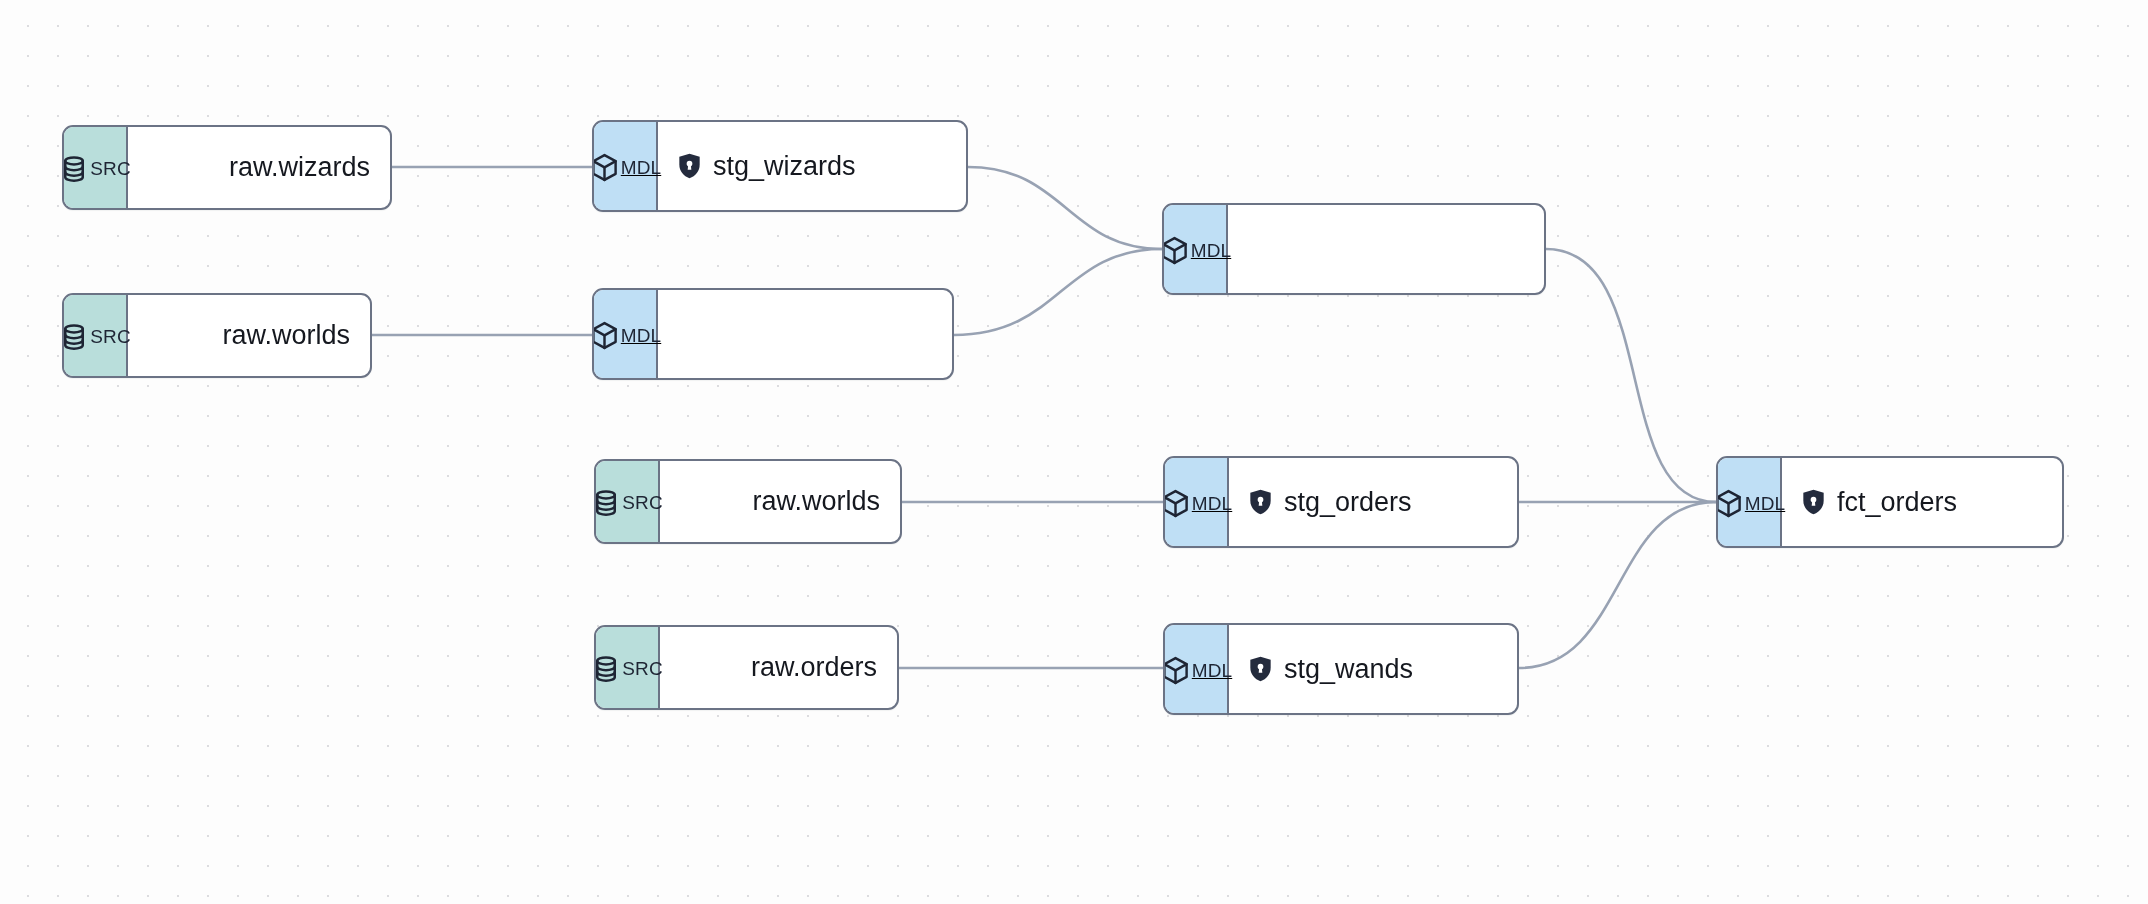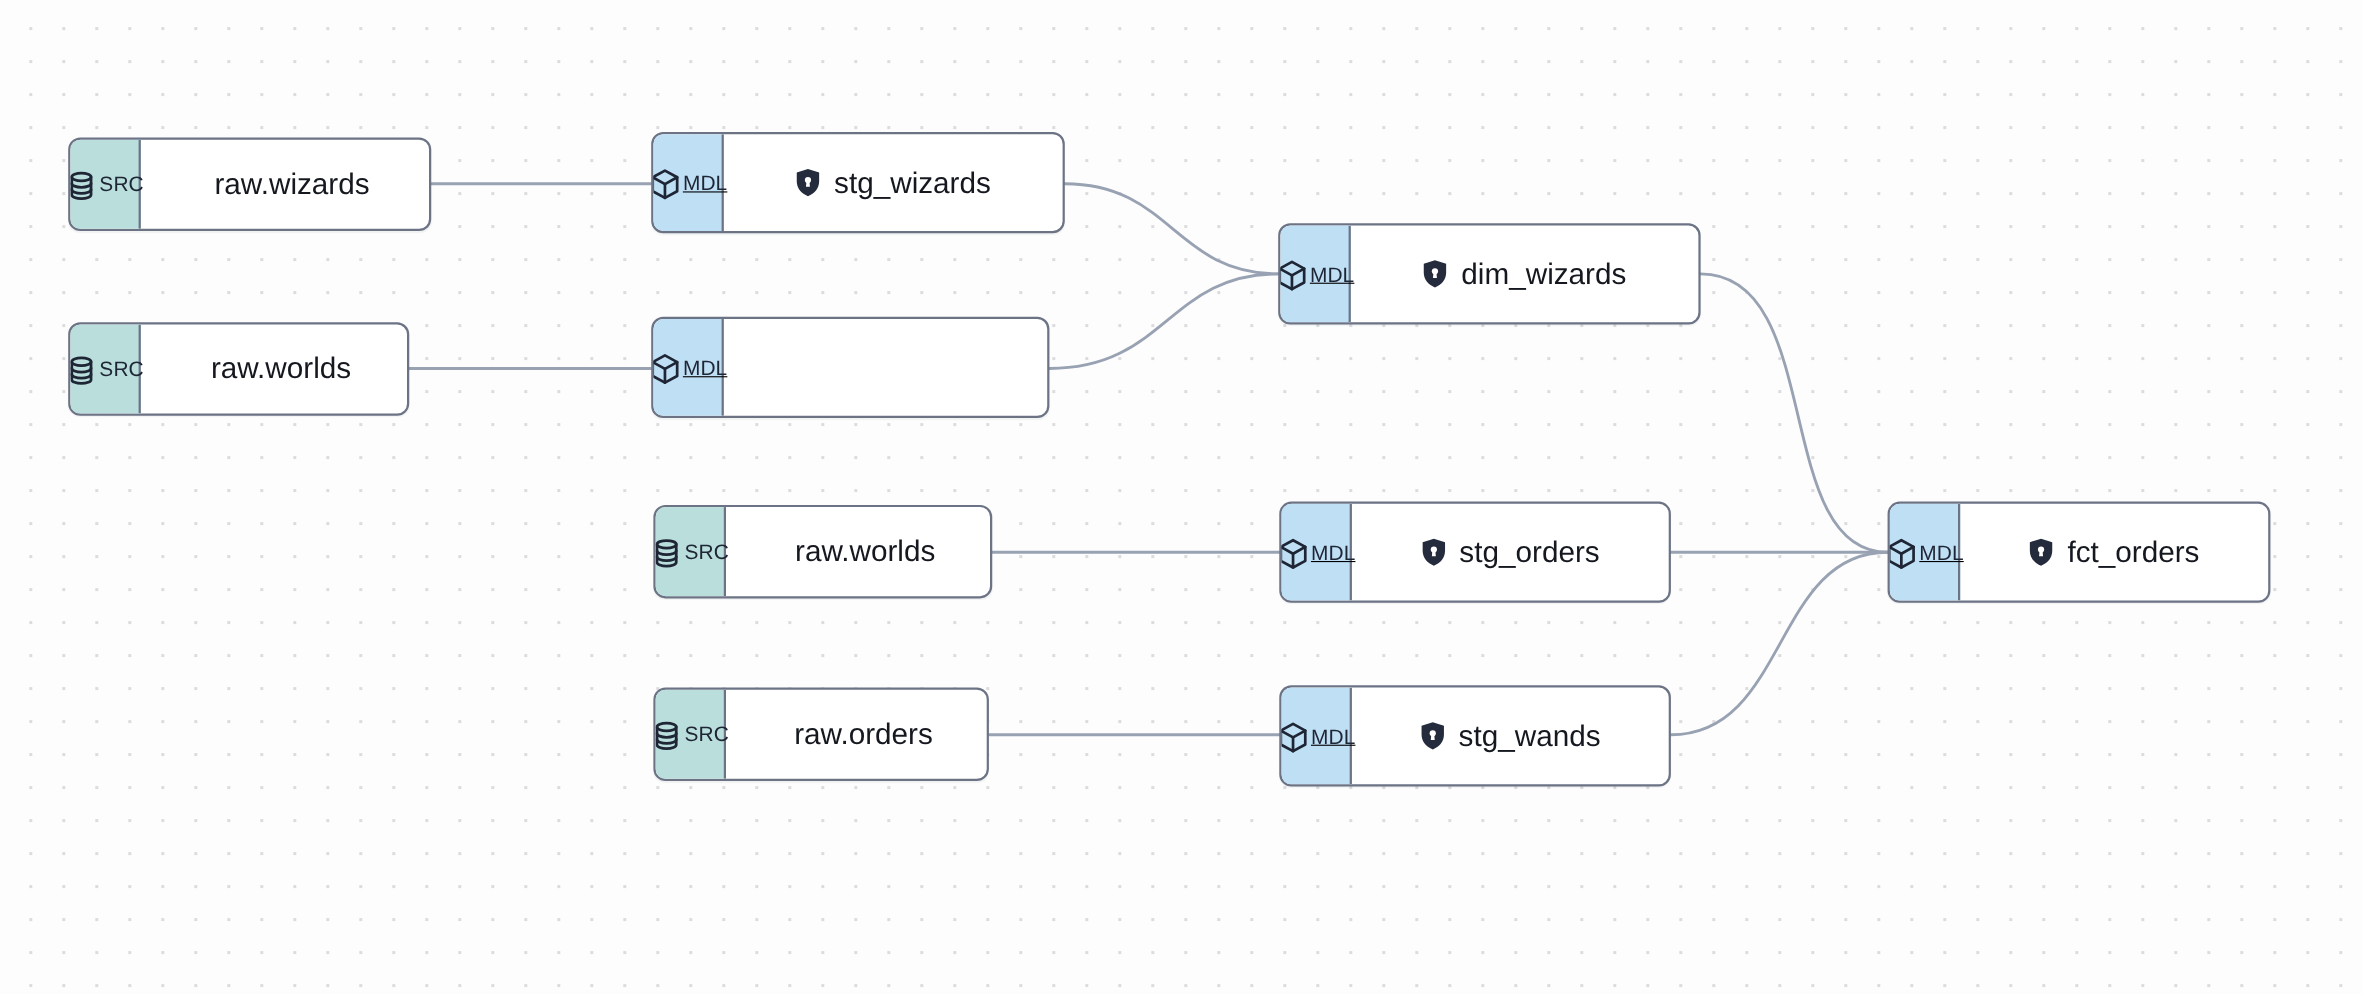"raw.wizards" .node.src .node-body { justify-content: center -> flex-end }
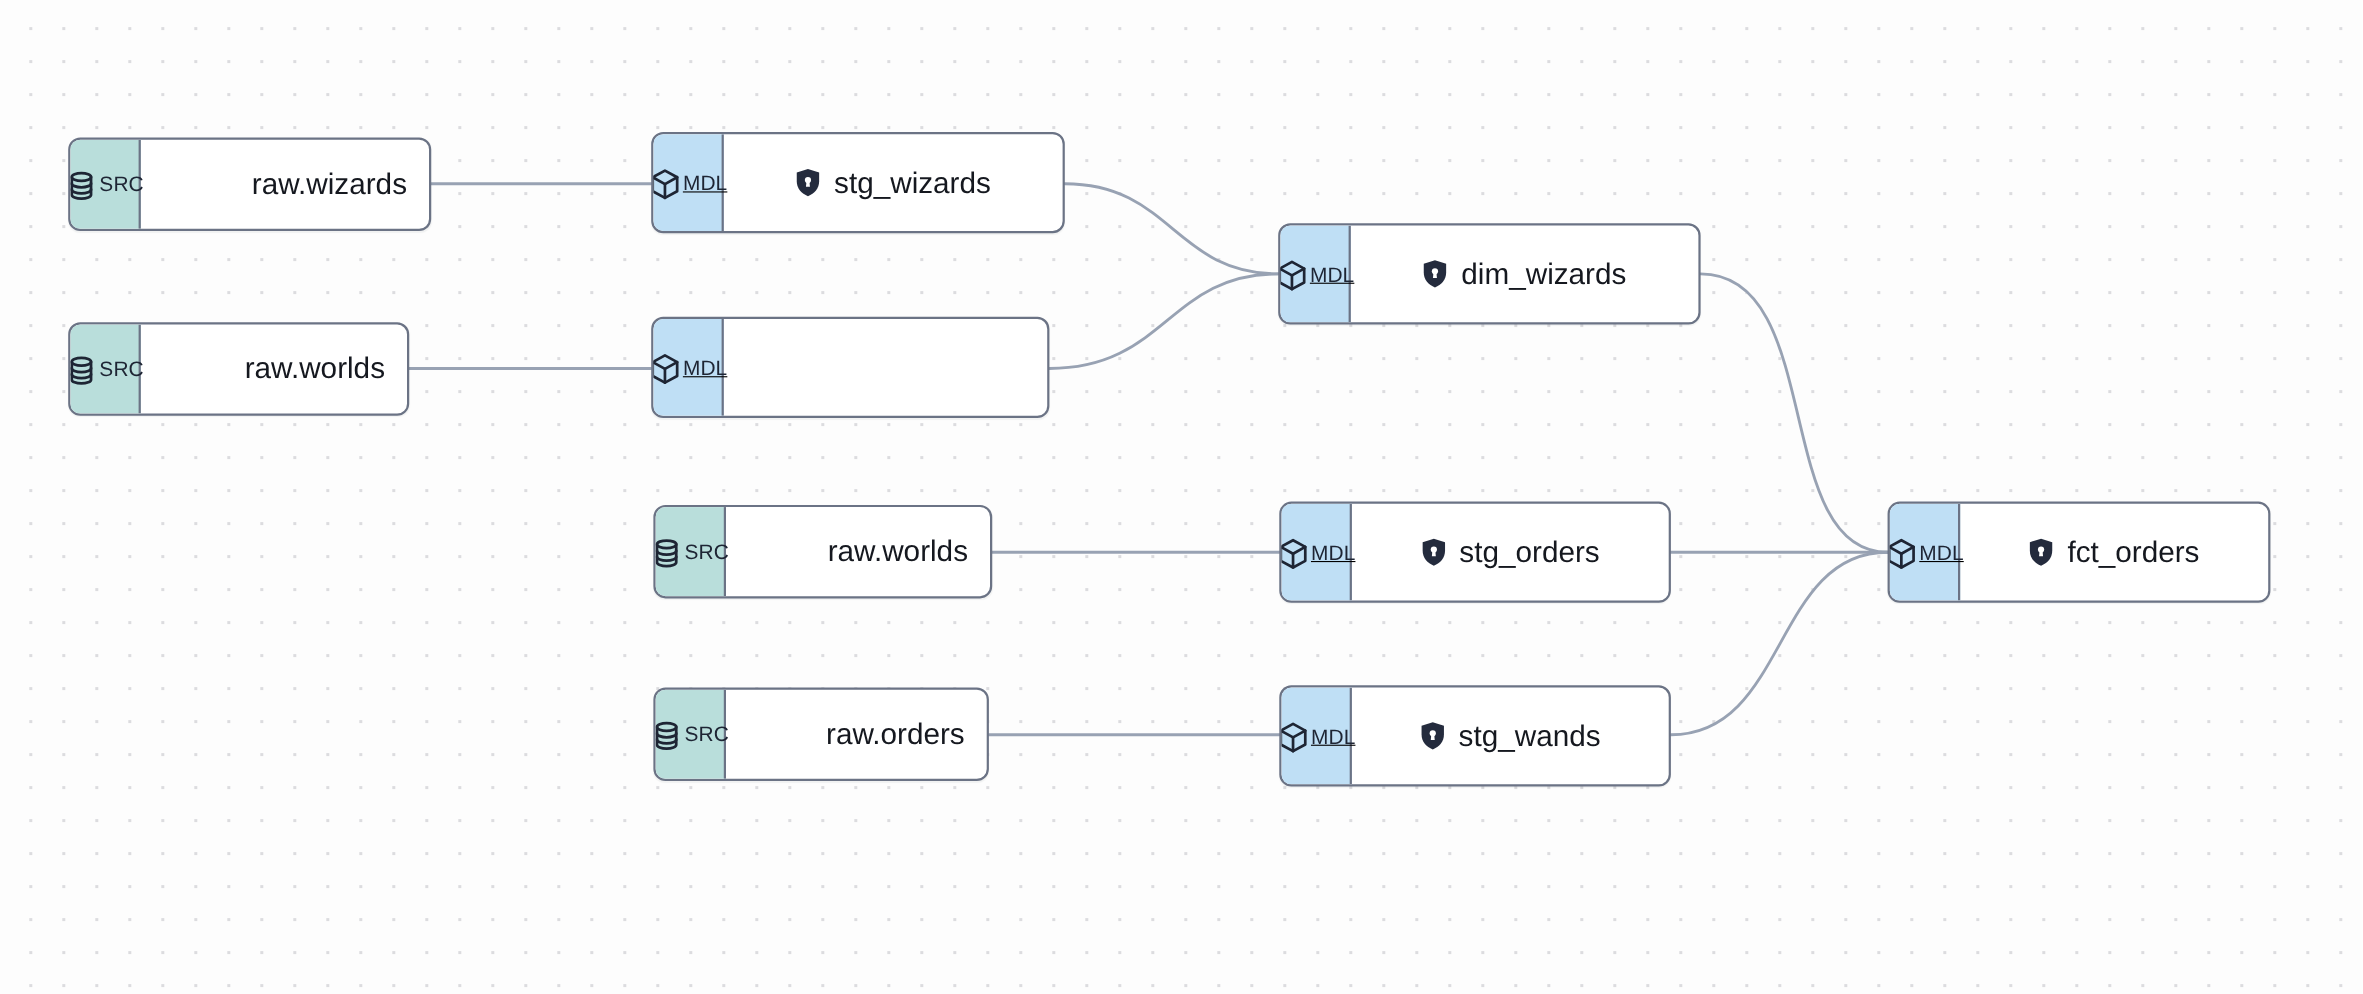"stg_wizards" .node-body { justify-content: center -> none }
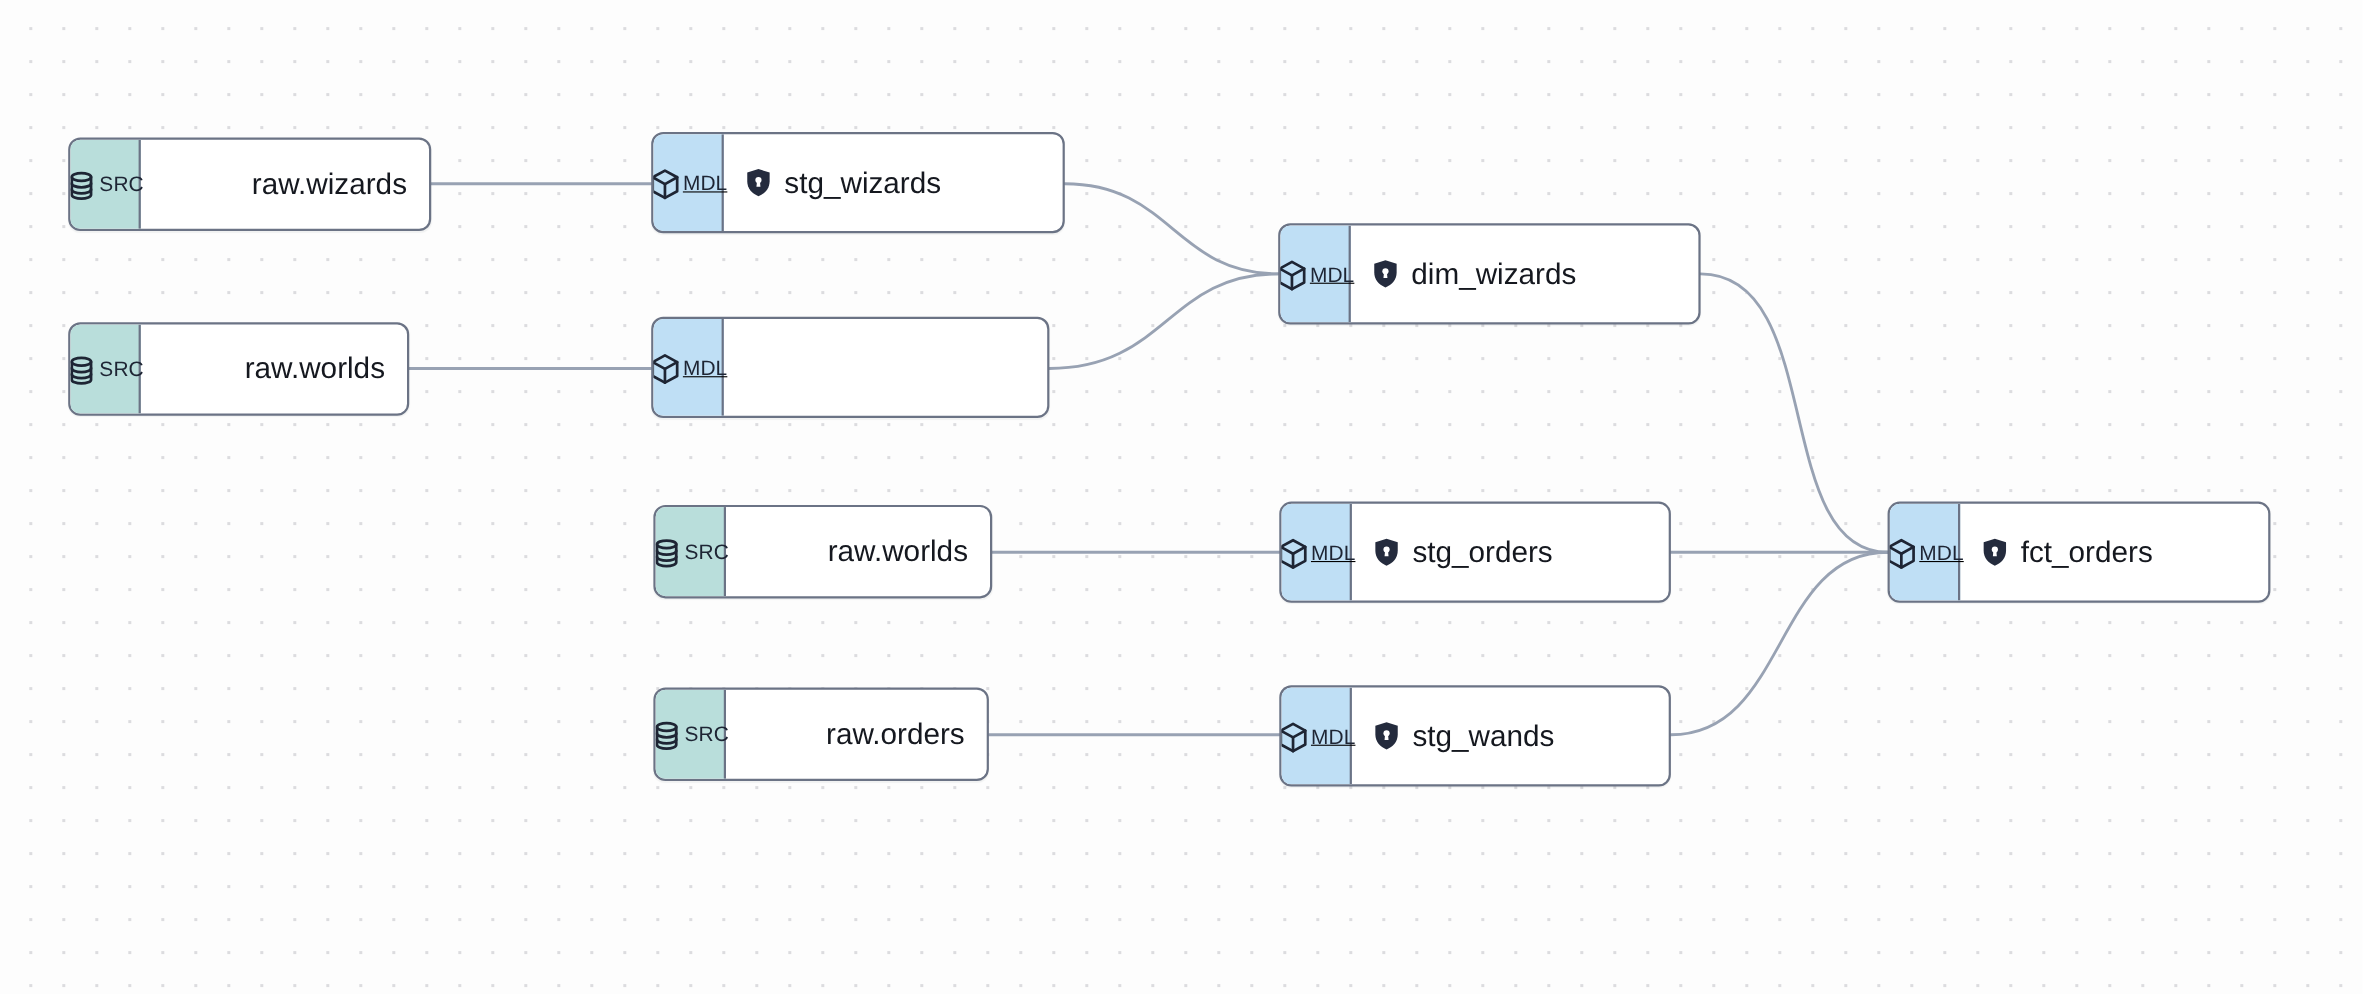"dim_wizards" div.node-body { html: <div> <span> <svg> <path></path> <circle></circle> <path></path> </svg> </span> <span>dim_wizards</span> </div> -> none }
